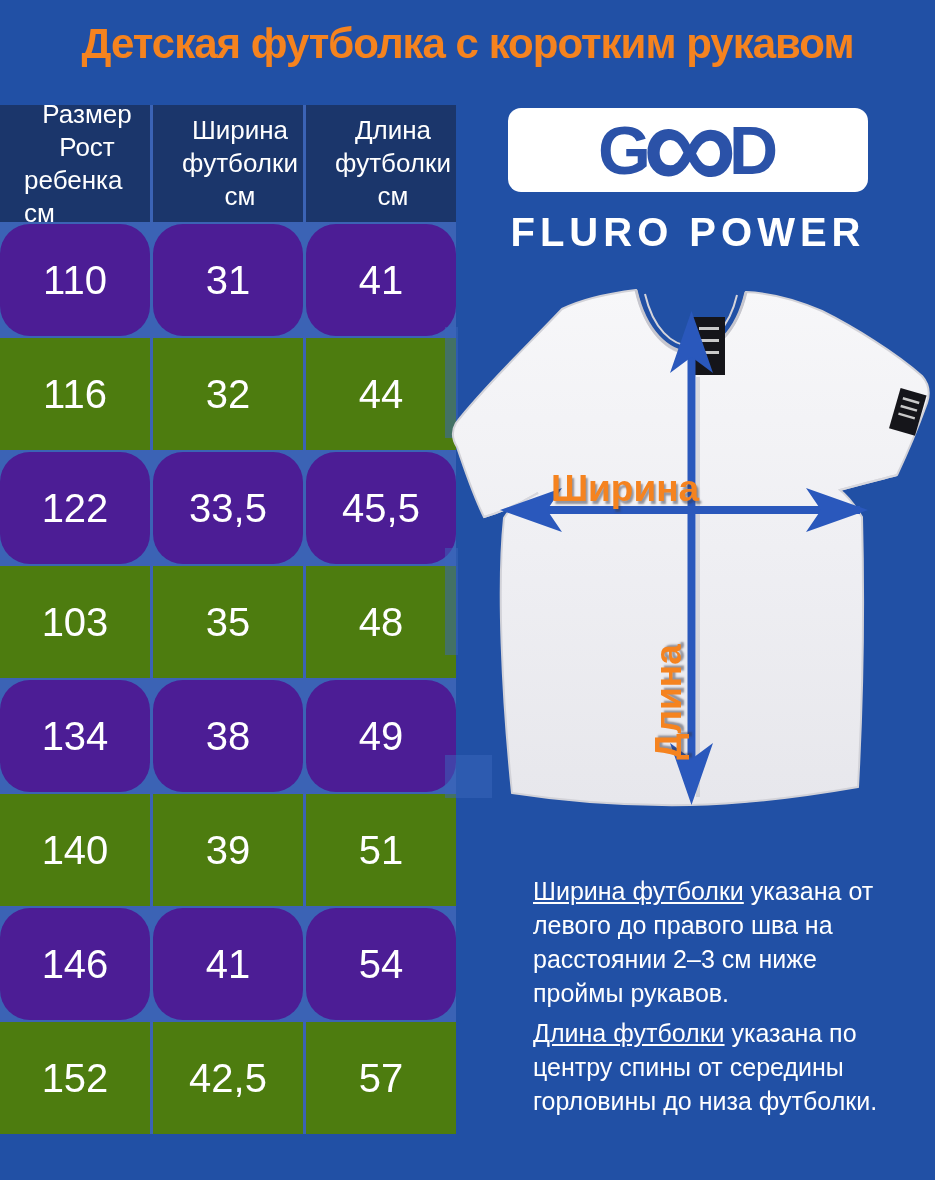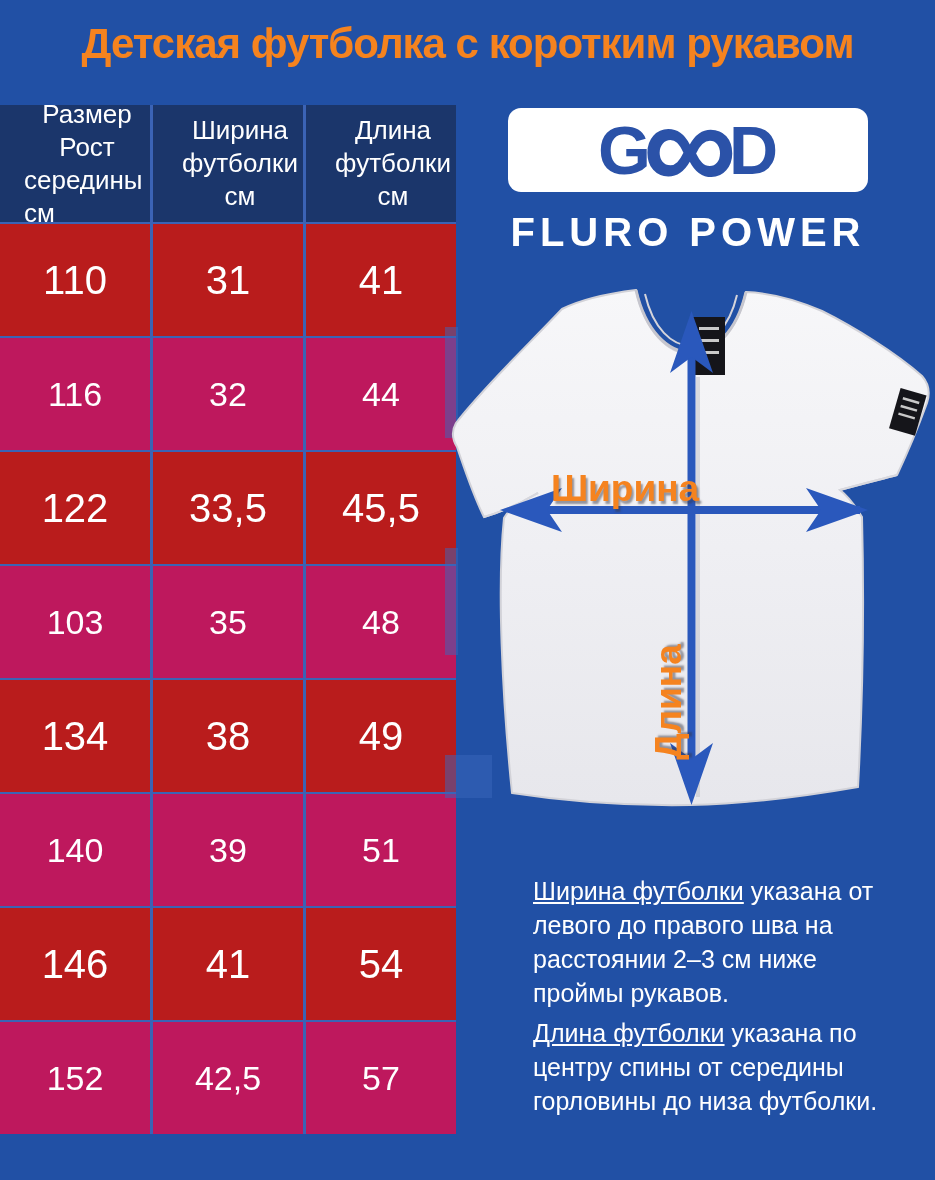"середины см" div { text: середины -> ребенка }
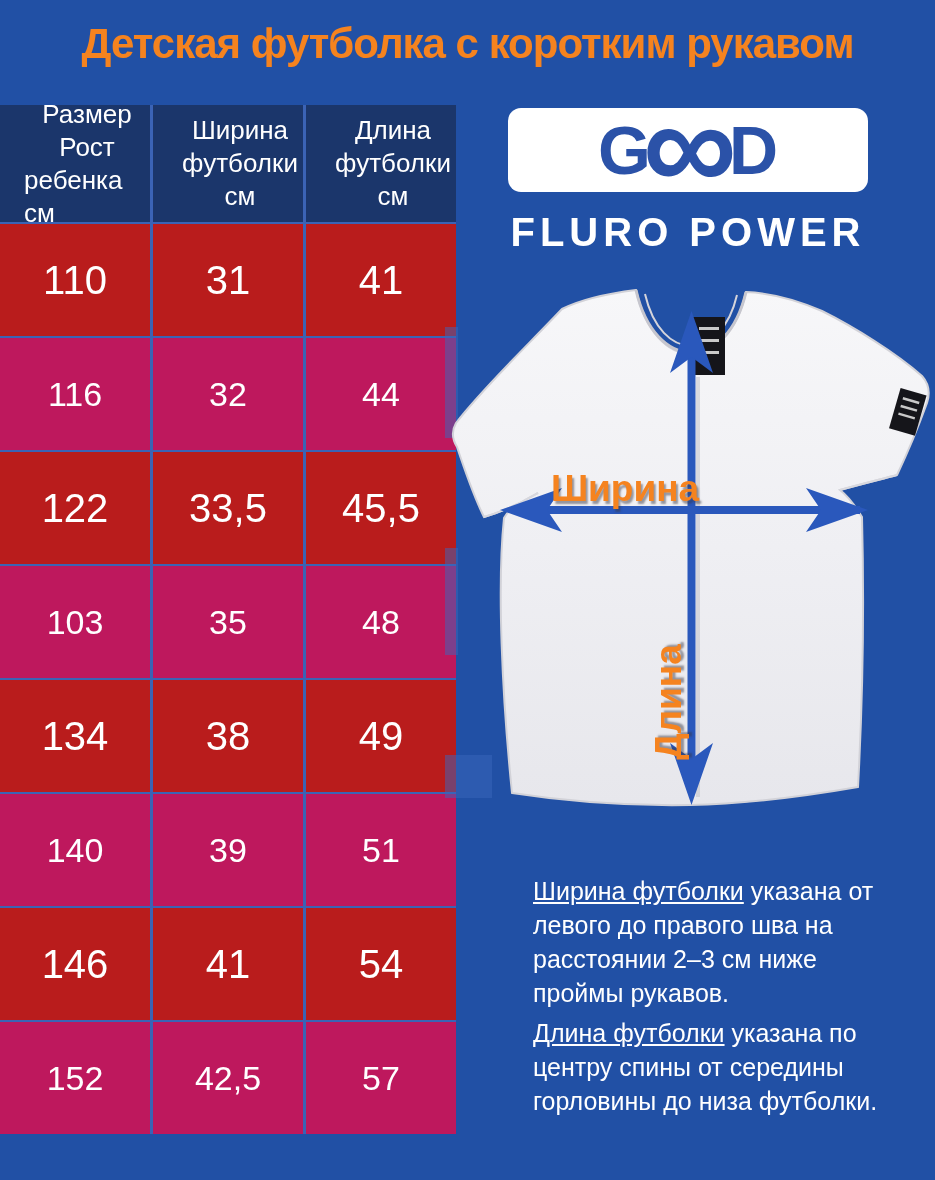"110" .cell.light { background: #b91c1c -> #4c1d95; border-radius: none -> 30px }
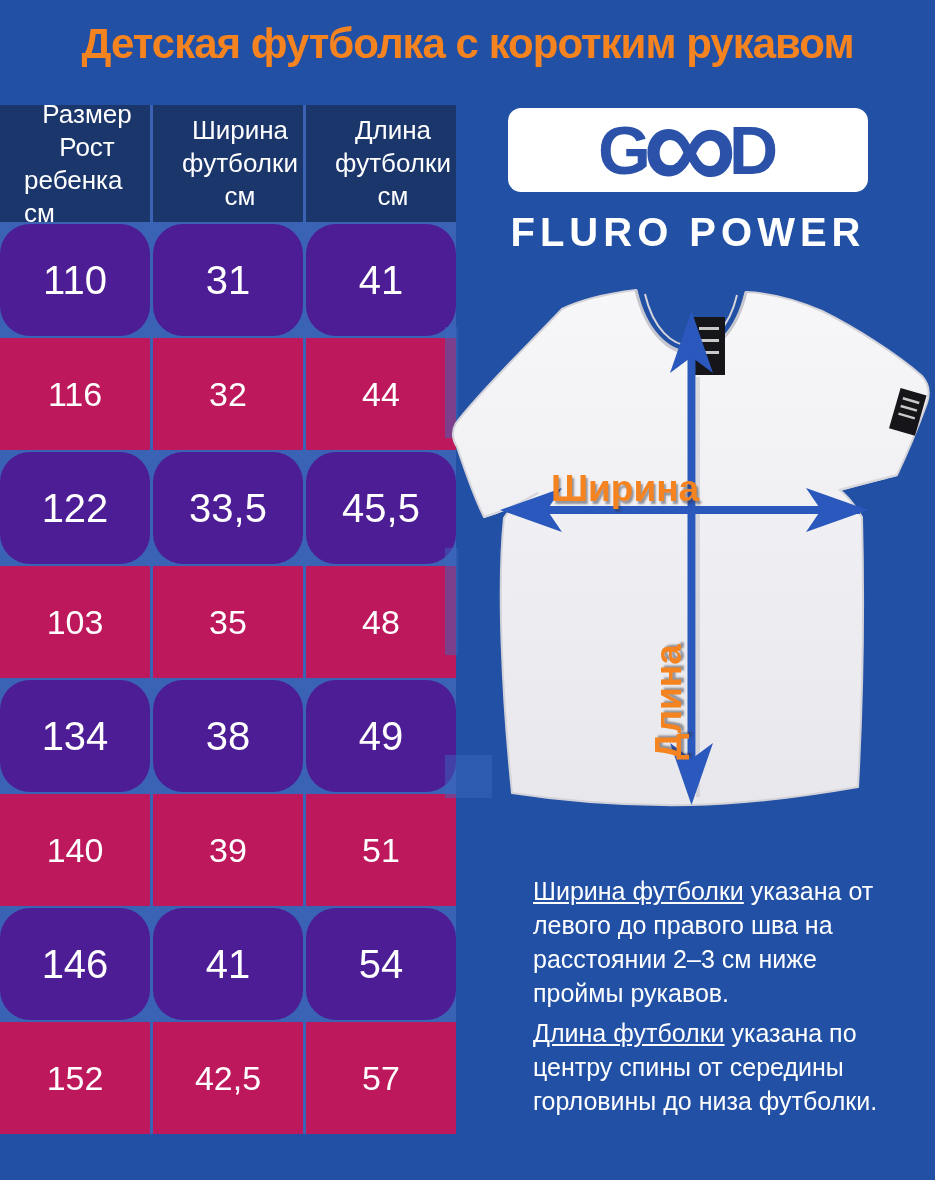"116" .cell.dark { background: #be185d -> #4d7c0f; font-size: 34px -> 40px }
